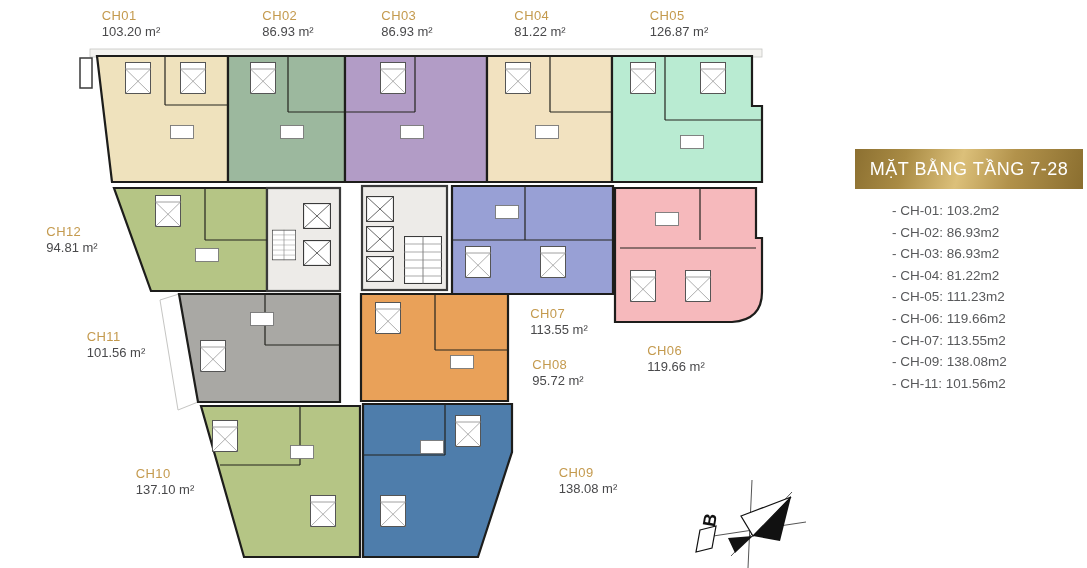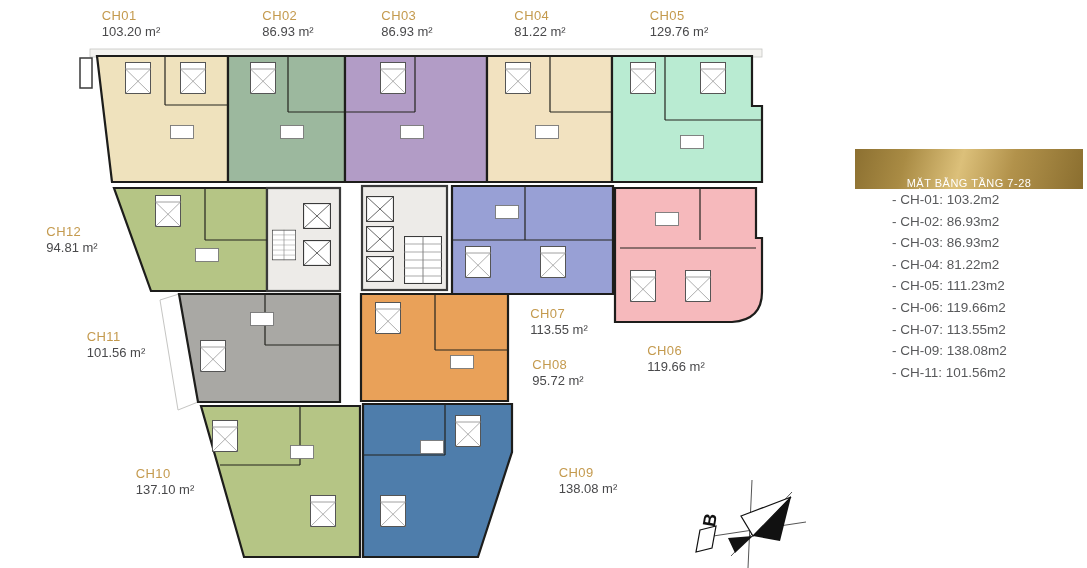"129.76 m²" div.u-area { text: 129.76 -> 126.87 }
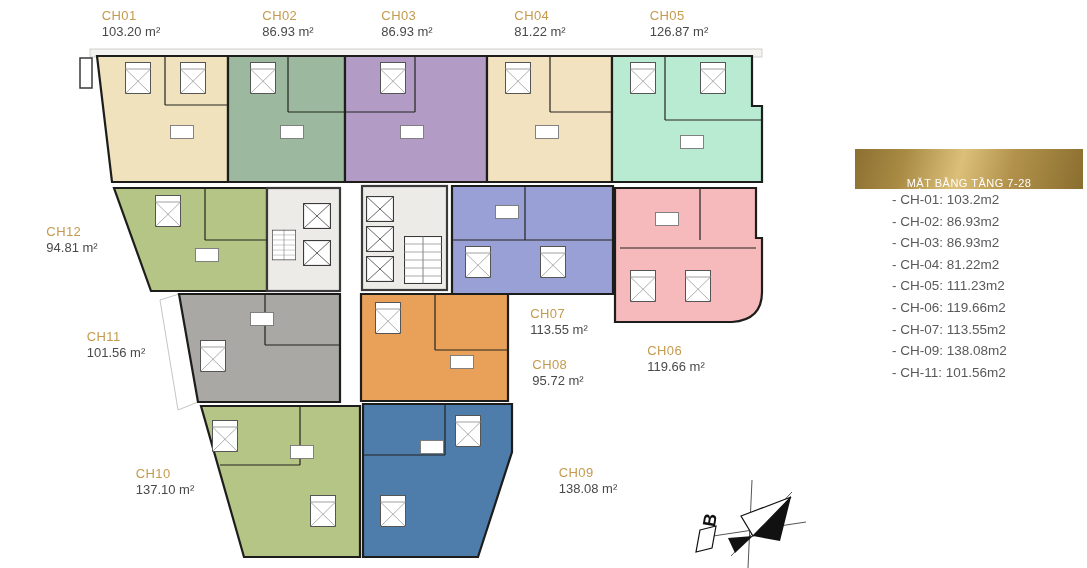"MẶT BẰNG TẦNG 7-28" .legend-header { align-items: flex-end -> center; font-size: 11px -> 18px }
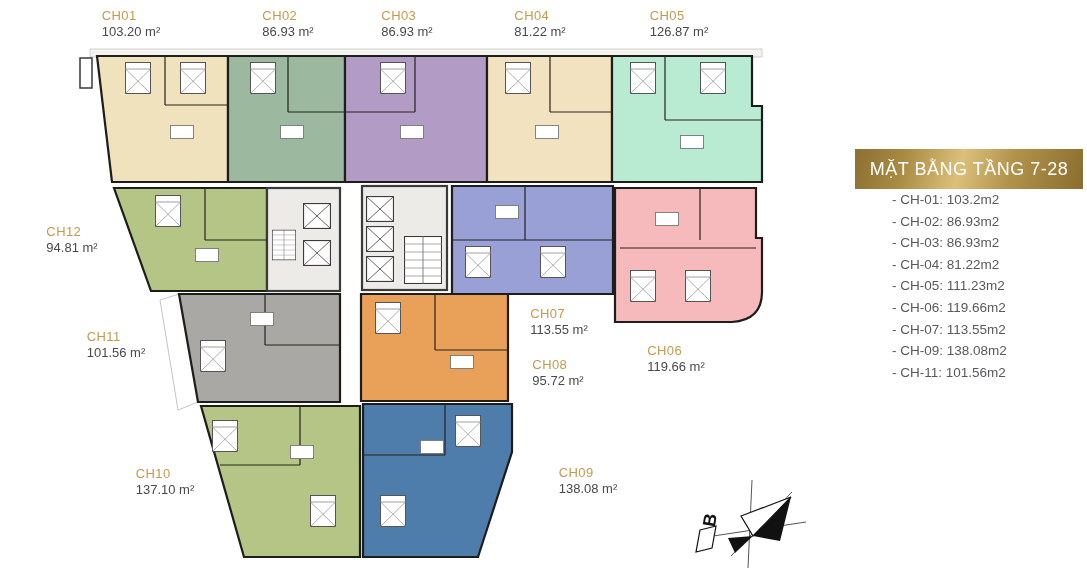"- CH-01: 103.2m2" .legend-list { padding: 0 0 0 37px -> 11px 0 0 37px }
